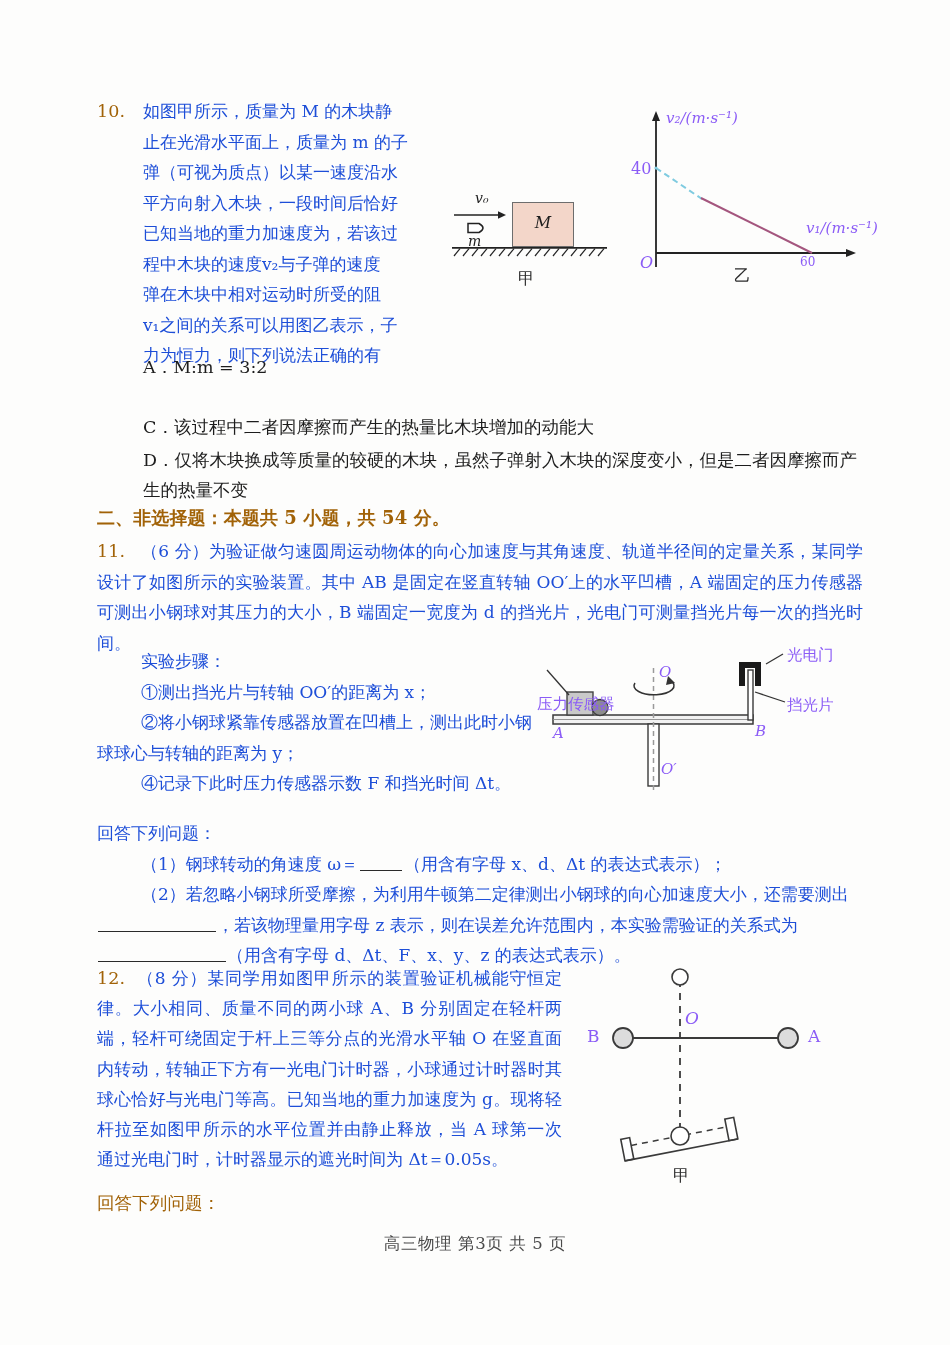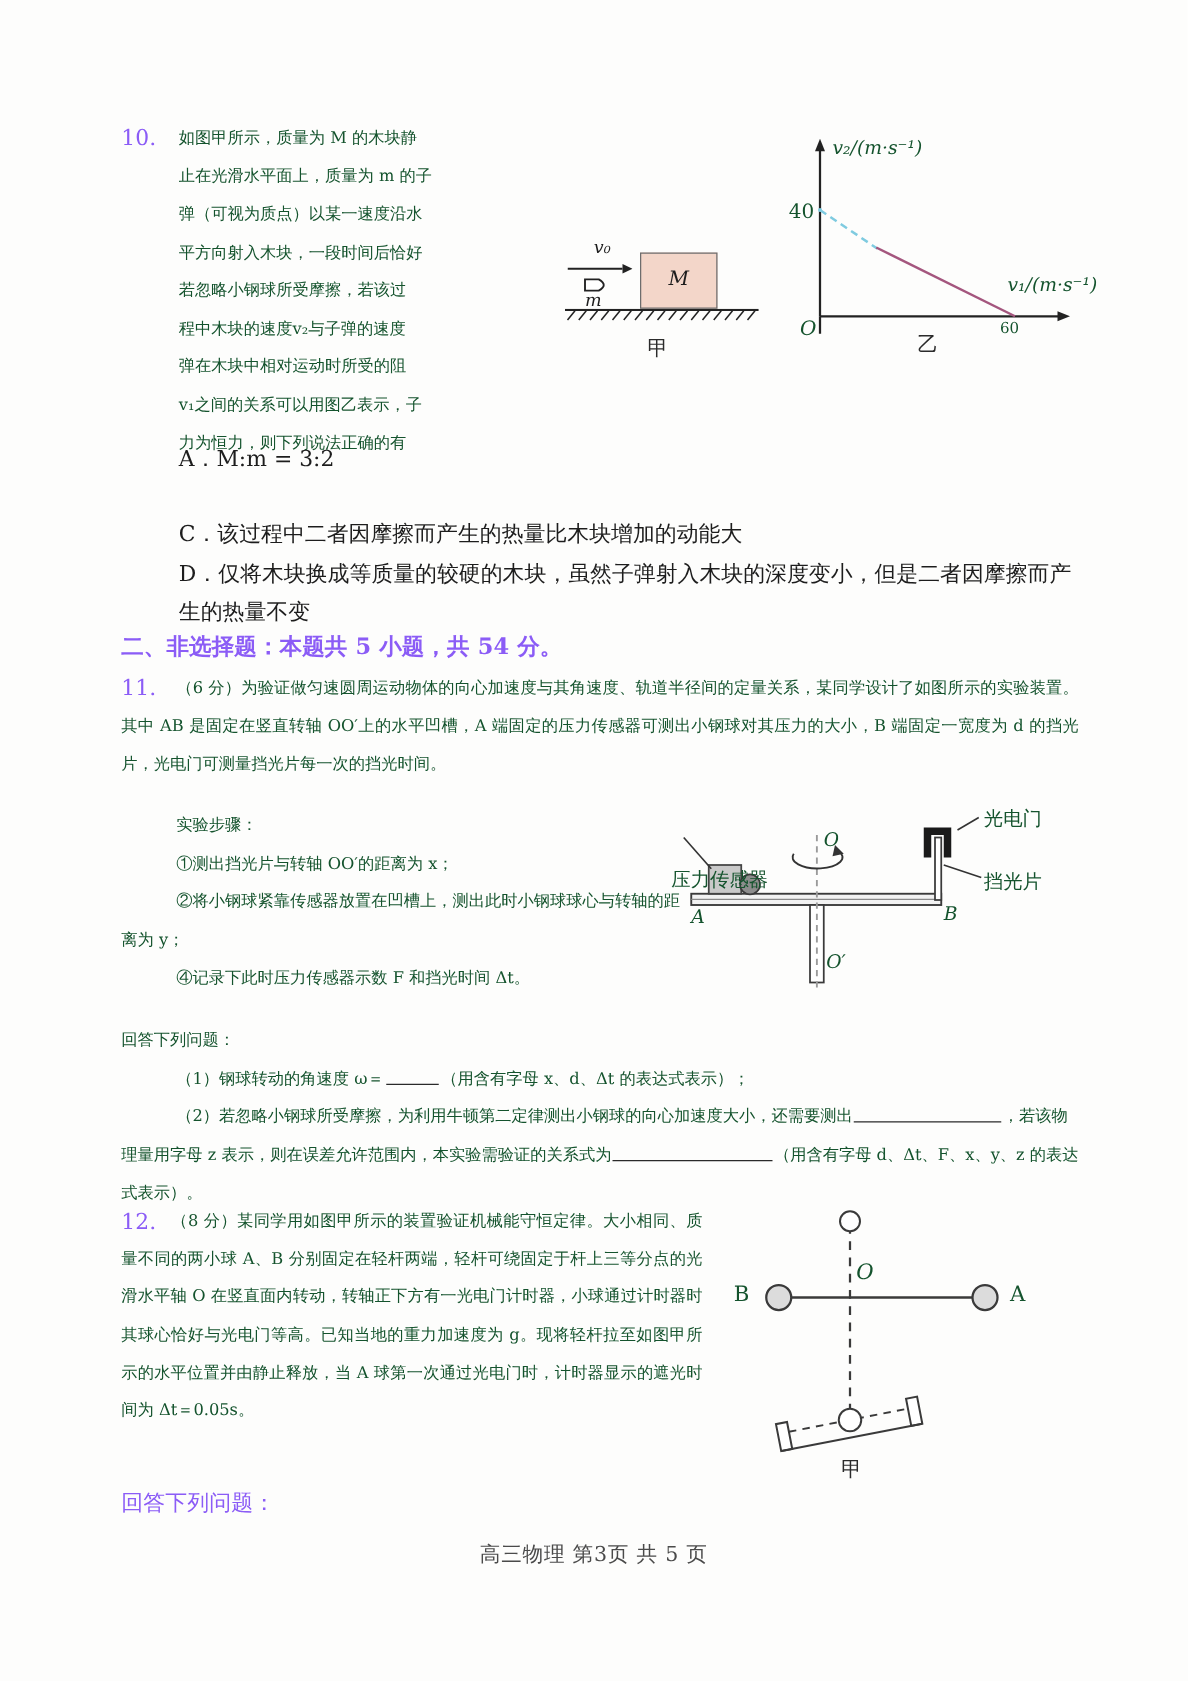"10." .txt { color: #8b5cf6 -> #a16207 }
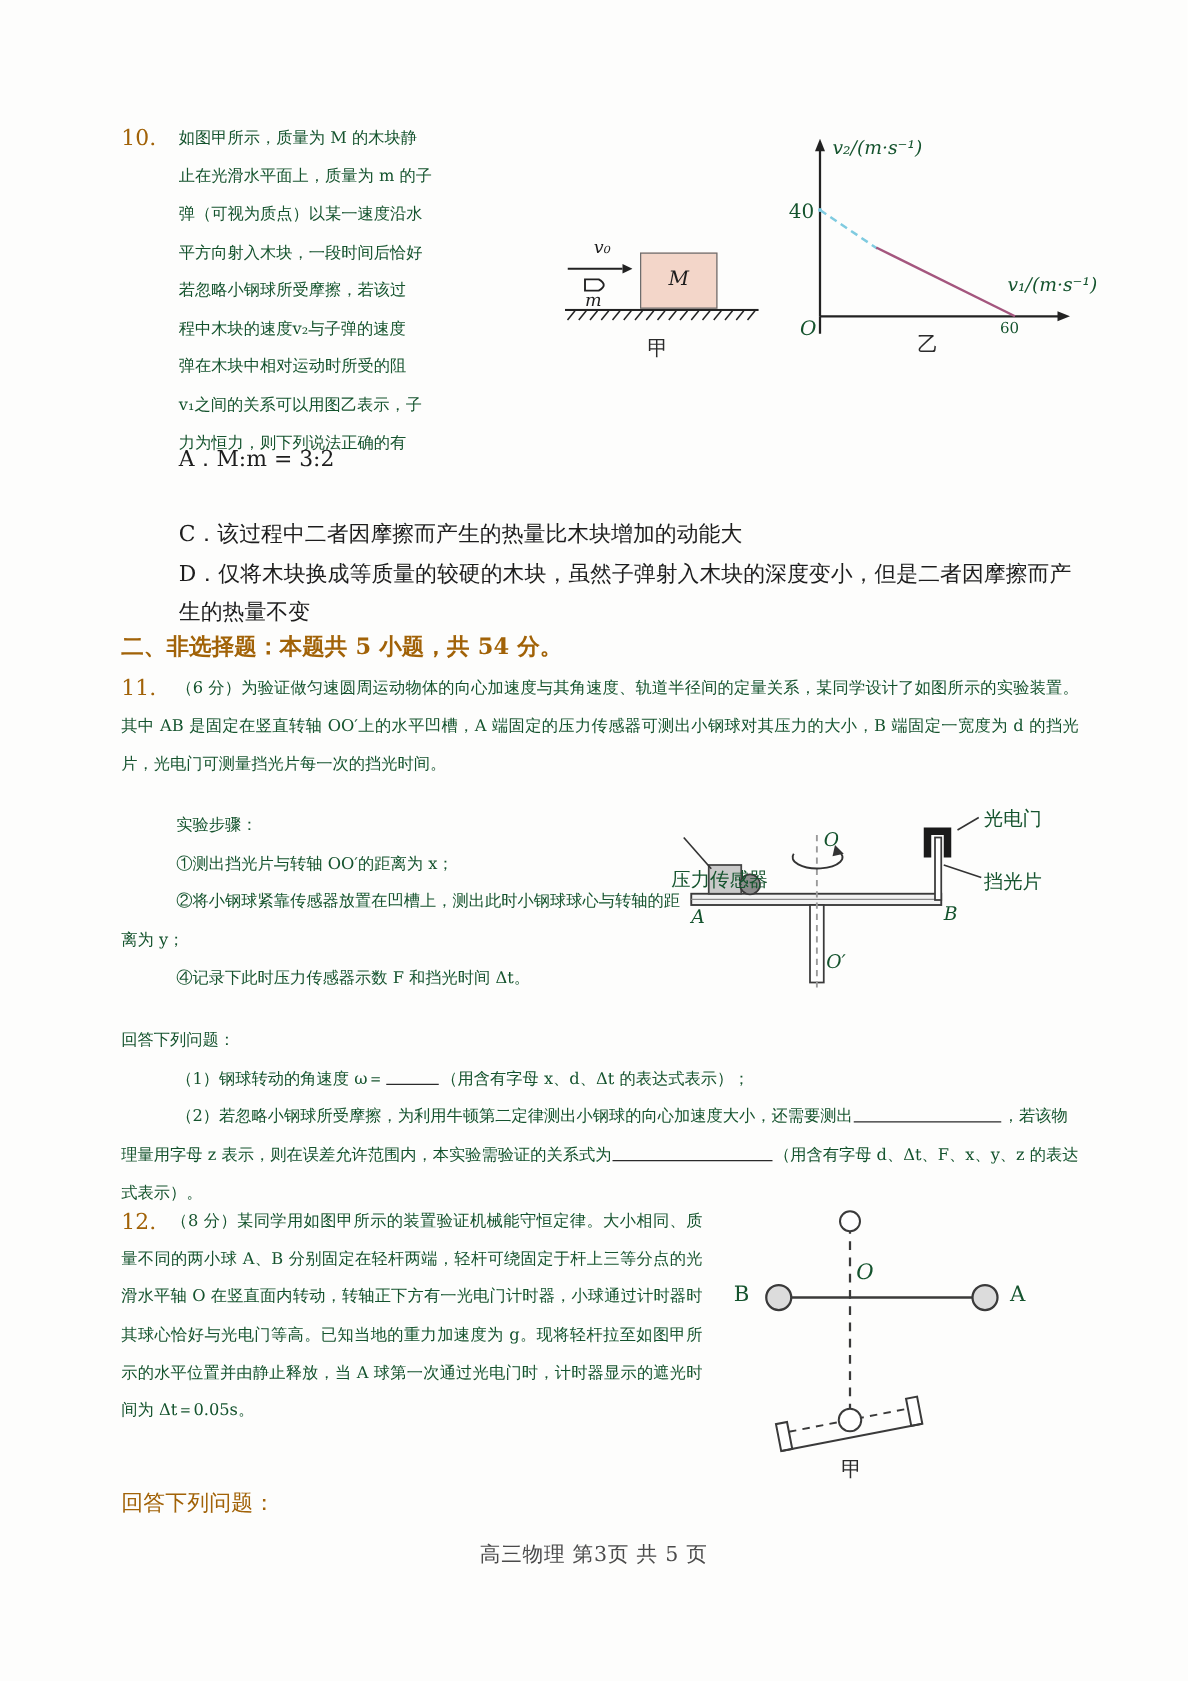"如图甲所示，质量为 M 的木块静" .blk { color: #14532d -> #1d4ed8; font-size: 13px -> 17px }
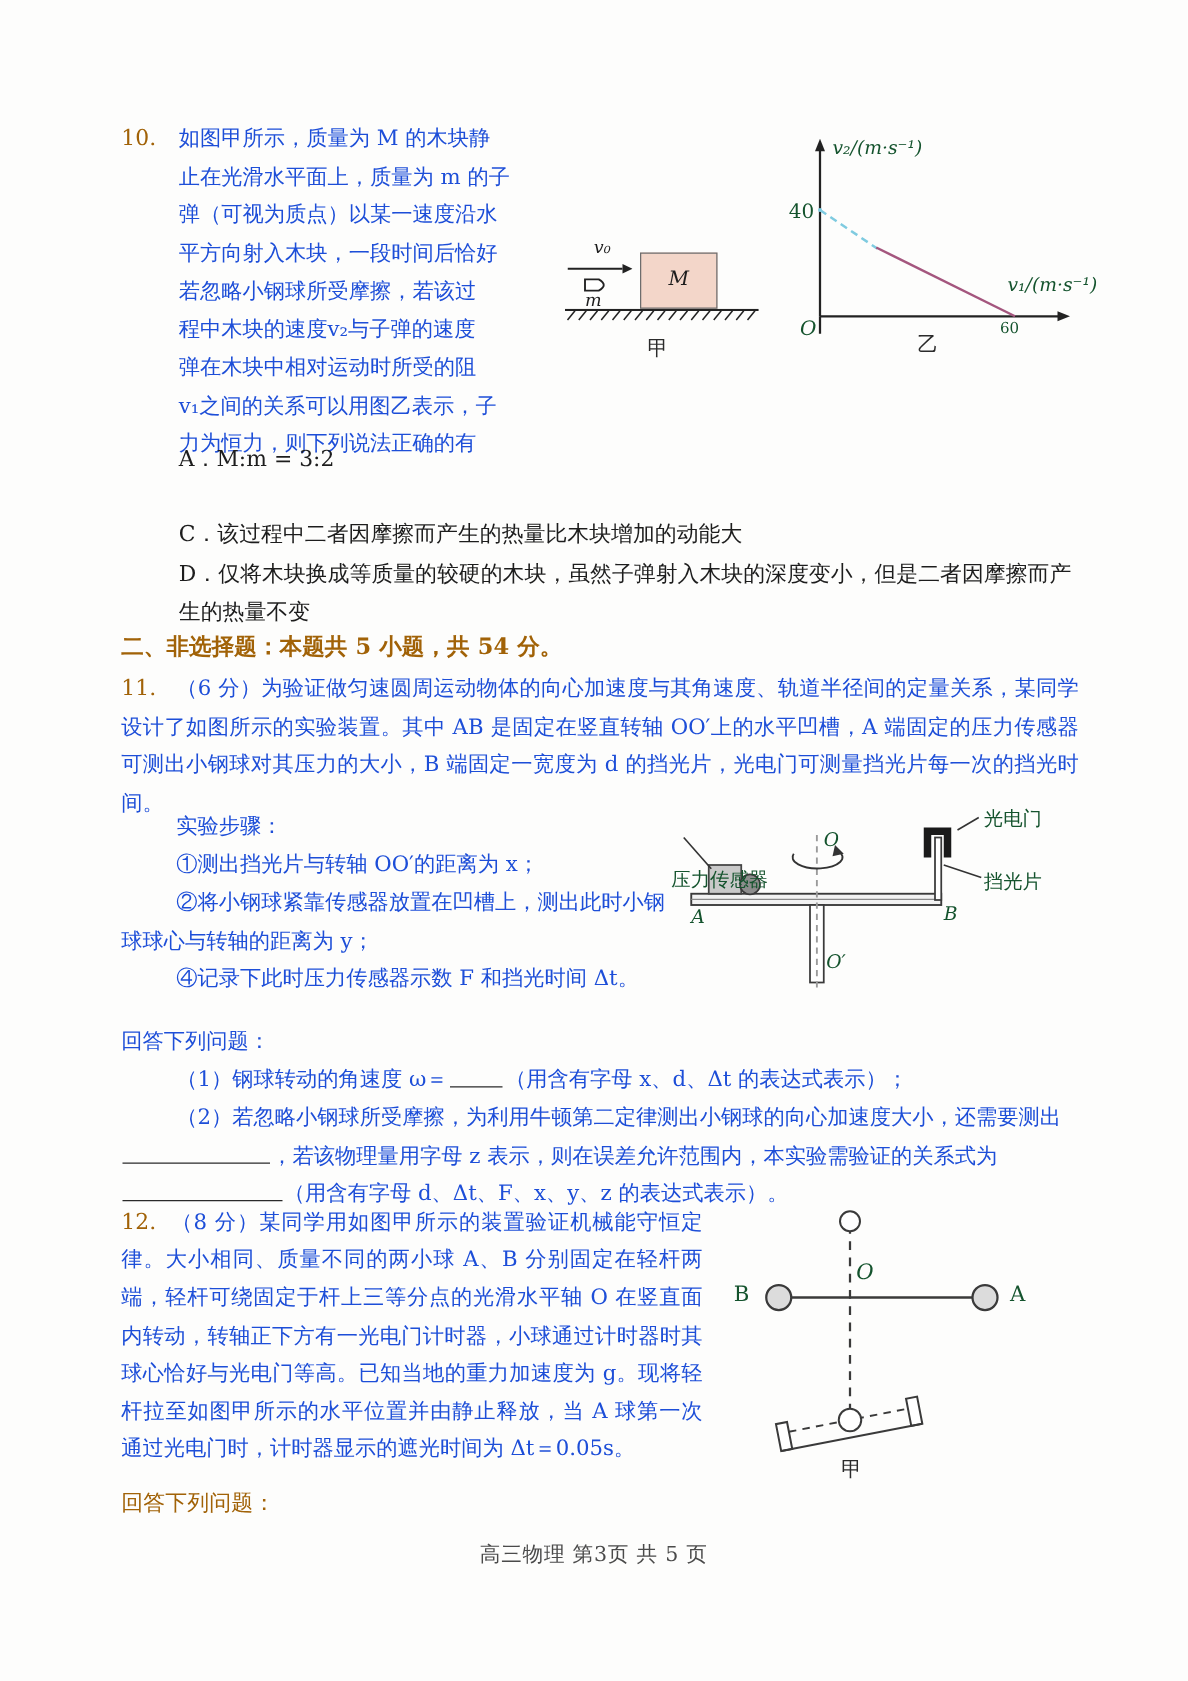"v₂/(m·s⁻¹)" .lbl { color: #14532d -> #8b5cf6 }
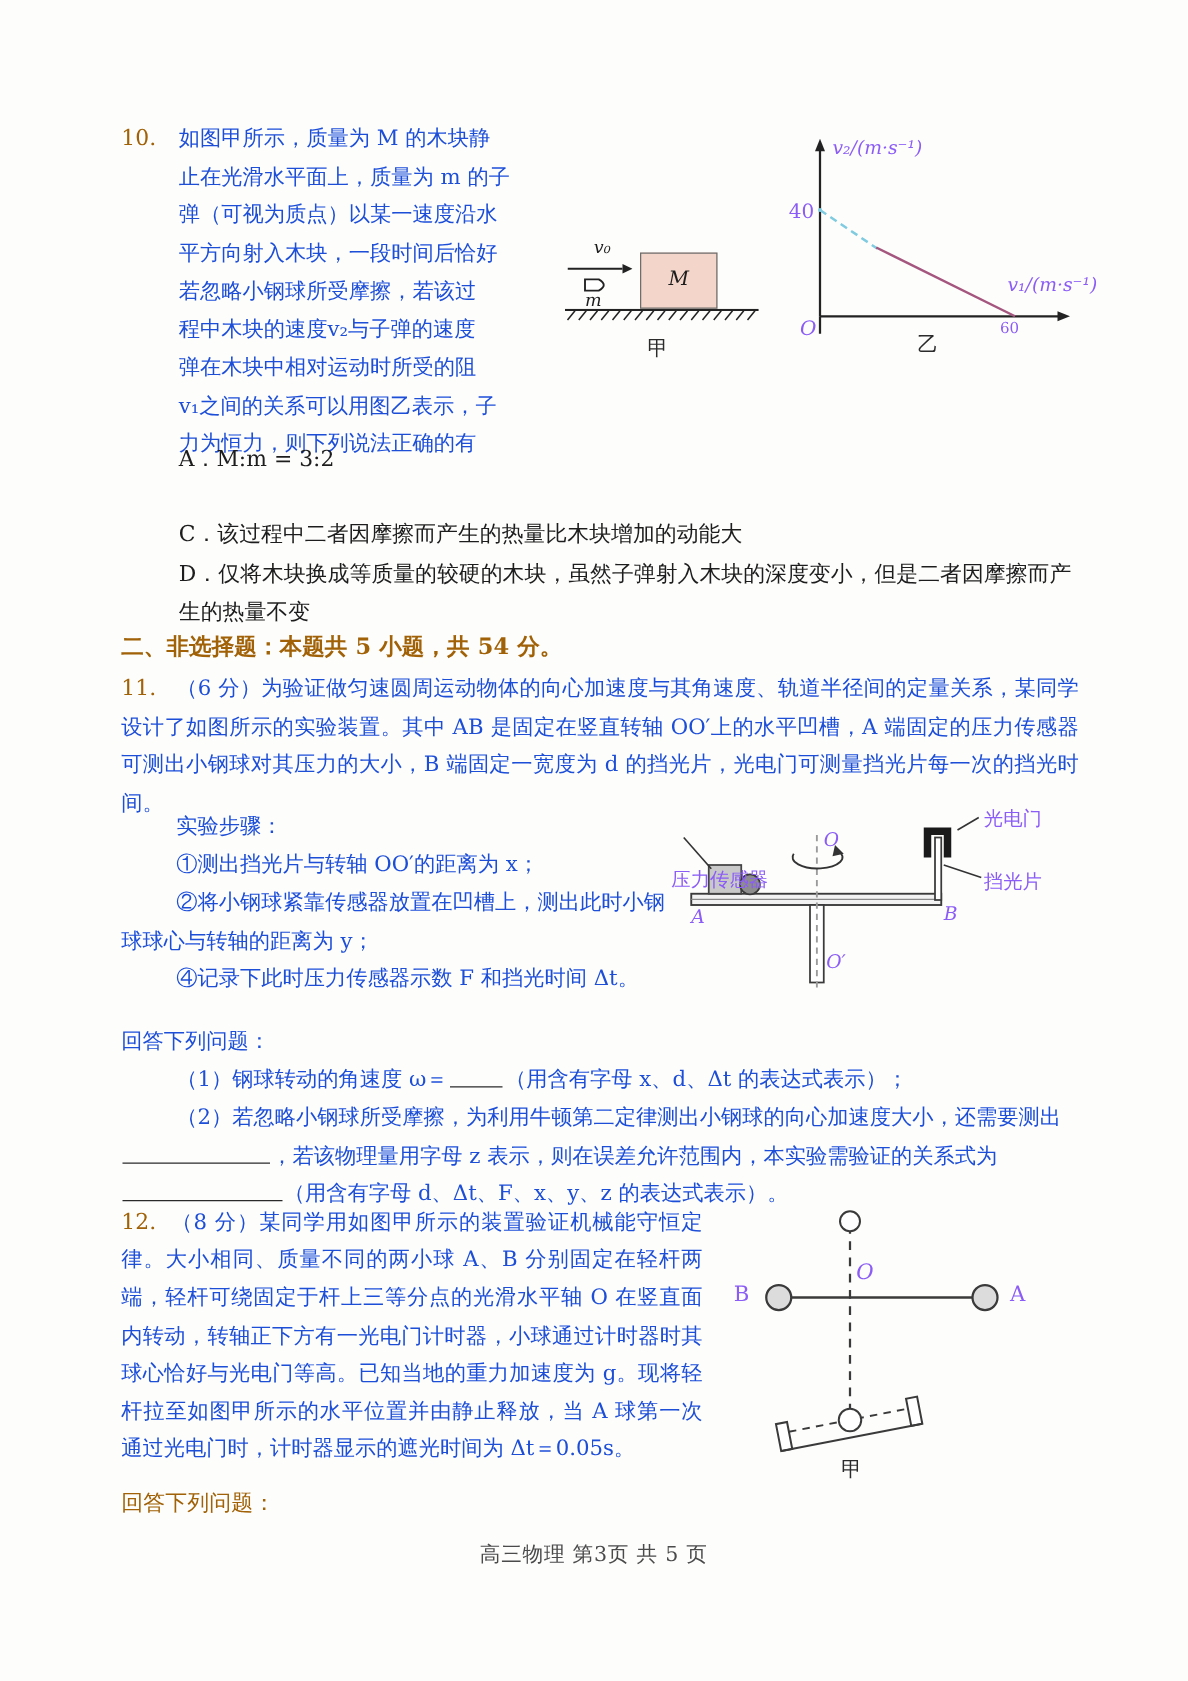"若忽略小钢球所受摩擦，若该过" div { text: 若忽略小钢球所受摩擦 -> 已知当地的重力加速度为 }
